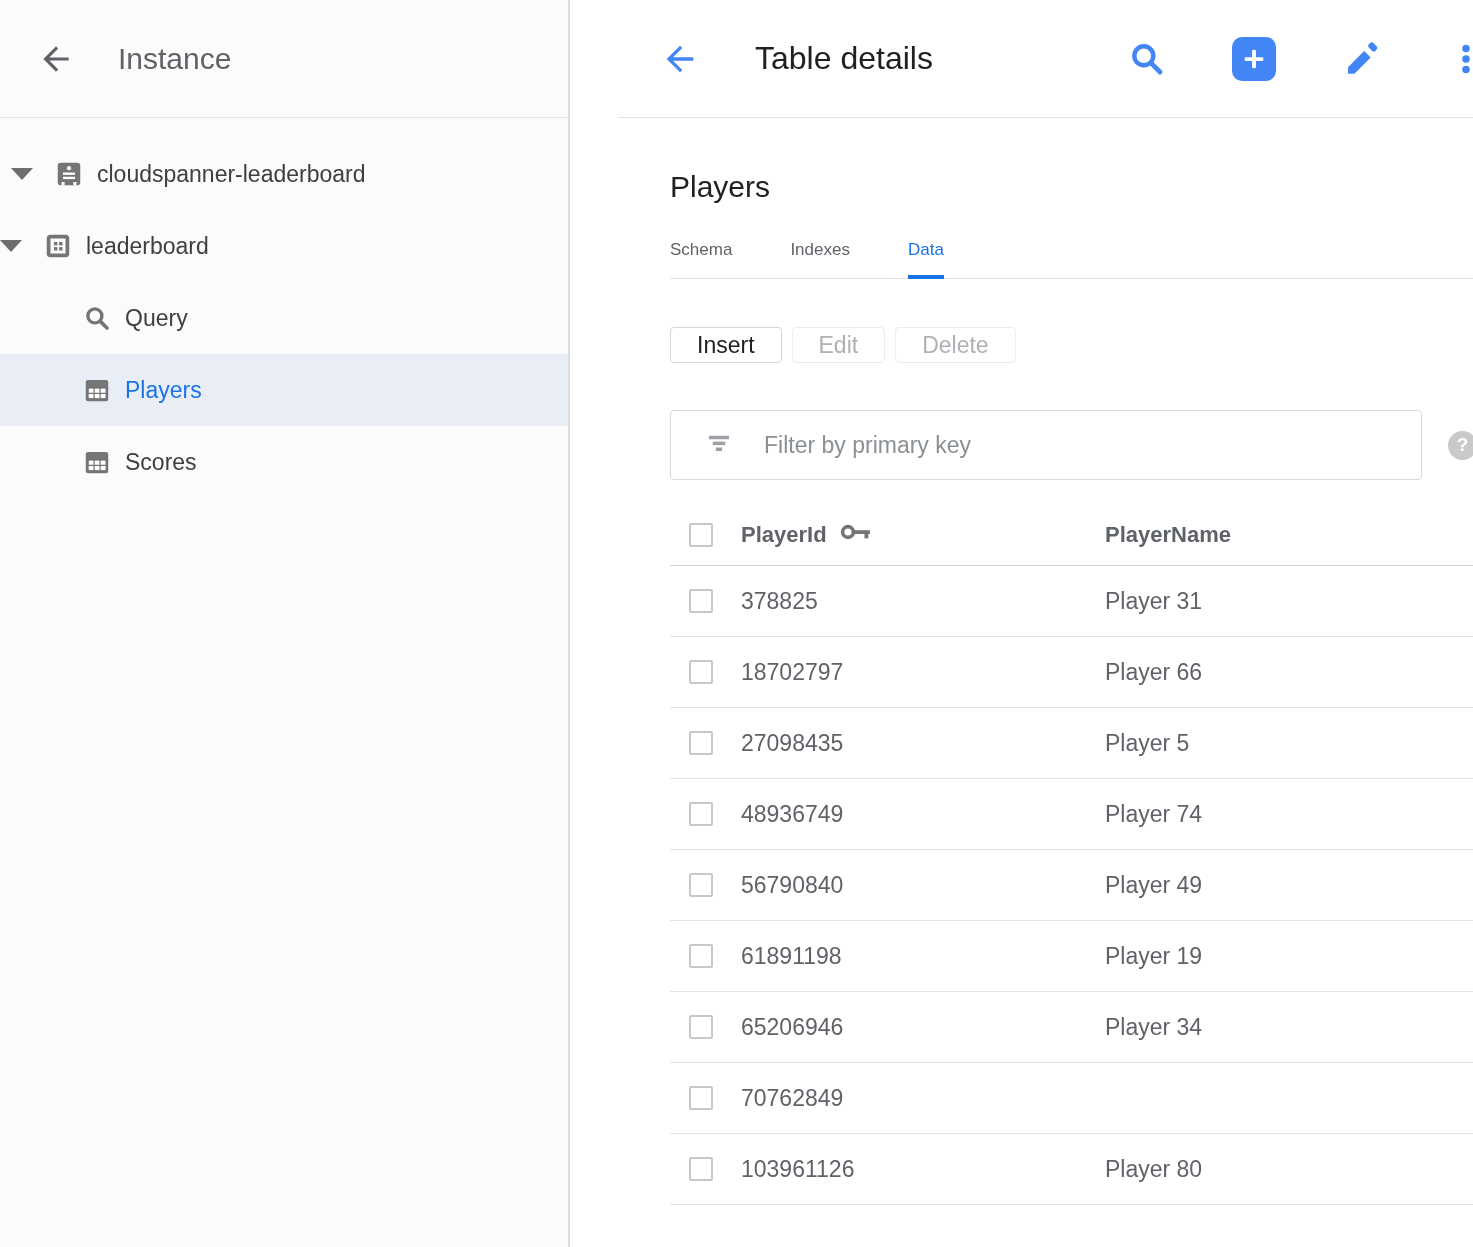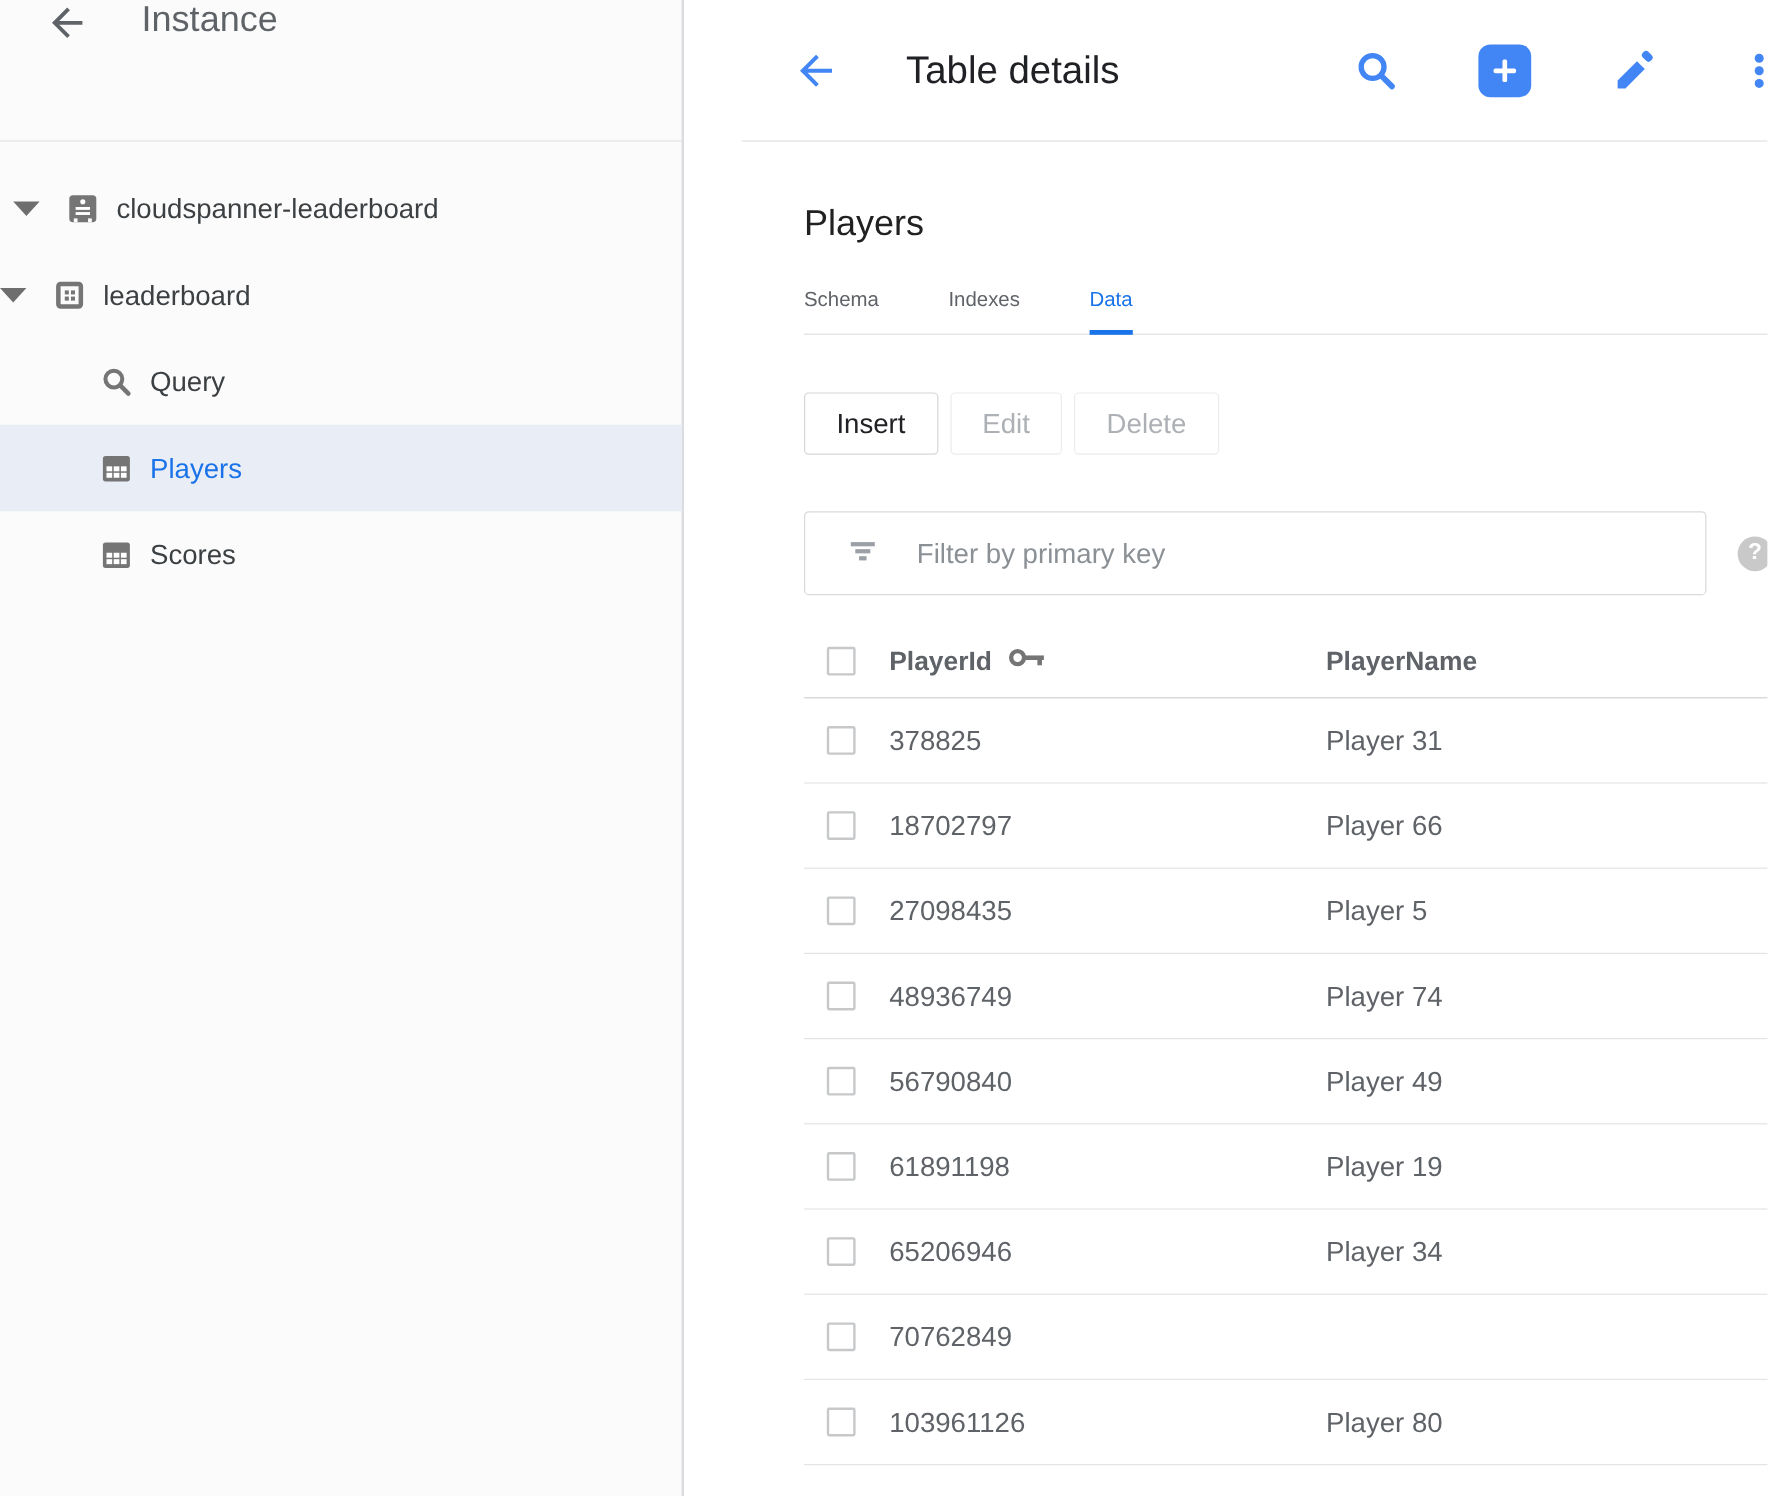"Instance" .sidebar-header { align-items: none -> center }
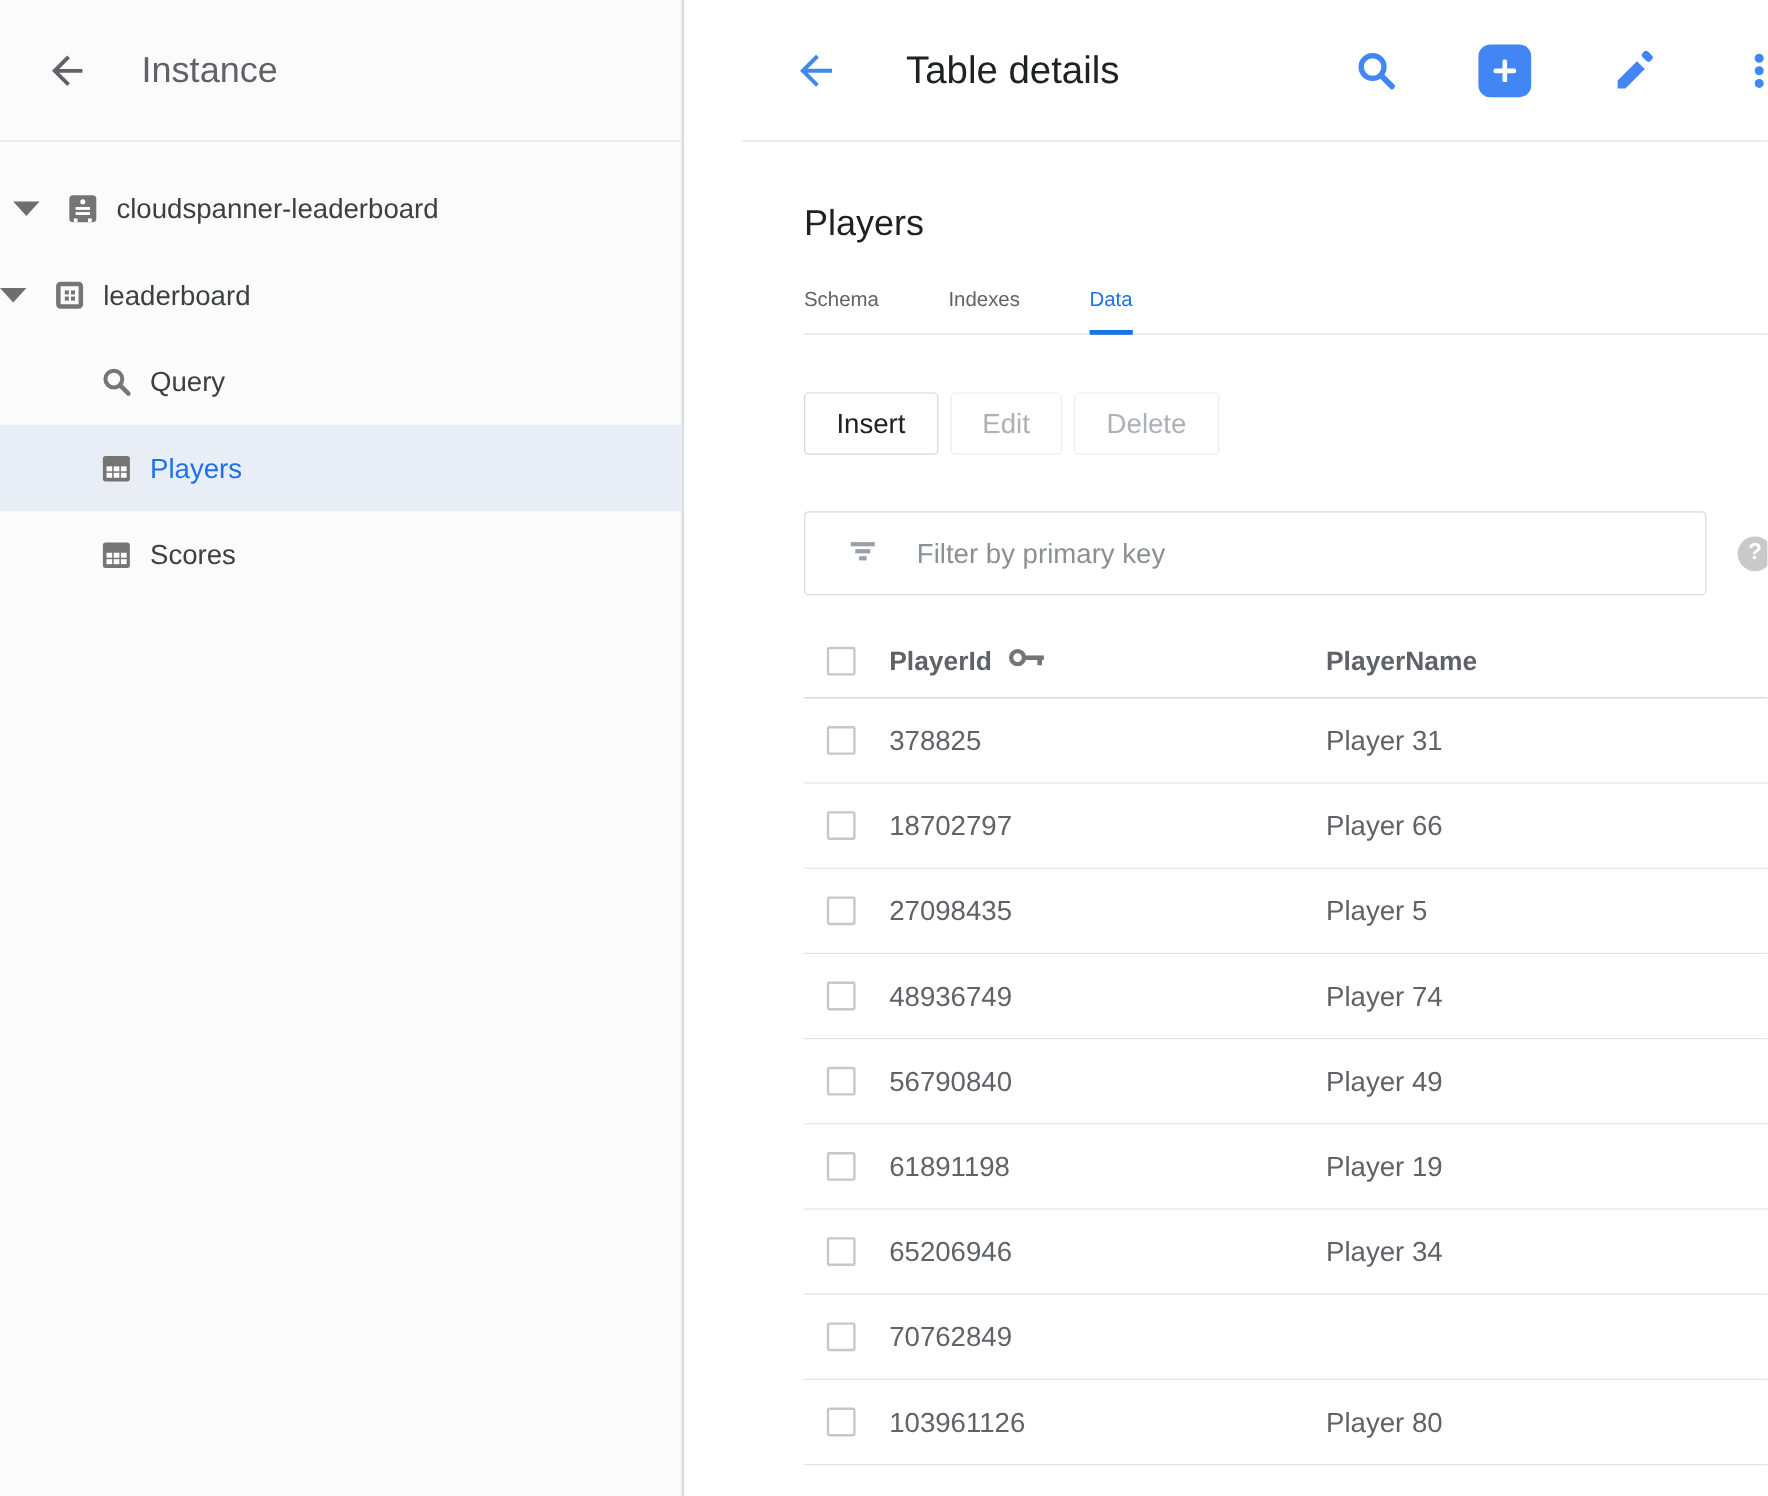"Insert" .btn { height: 52px -> 36px }
